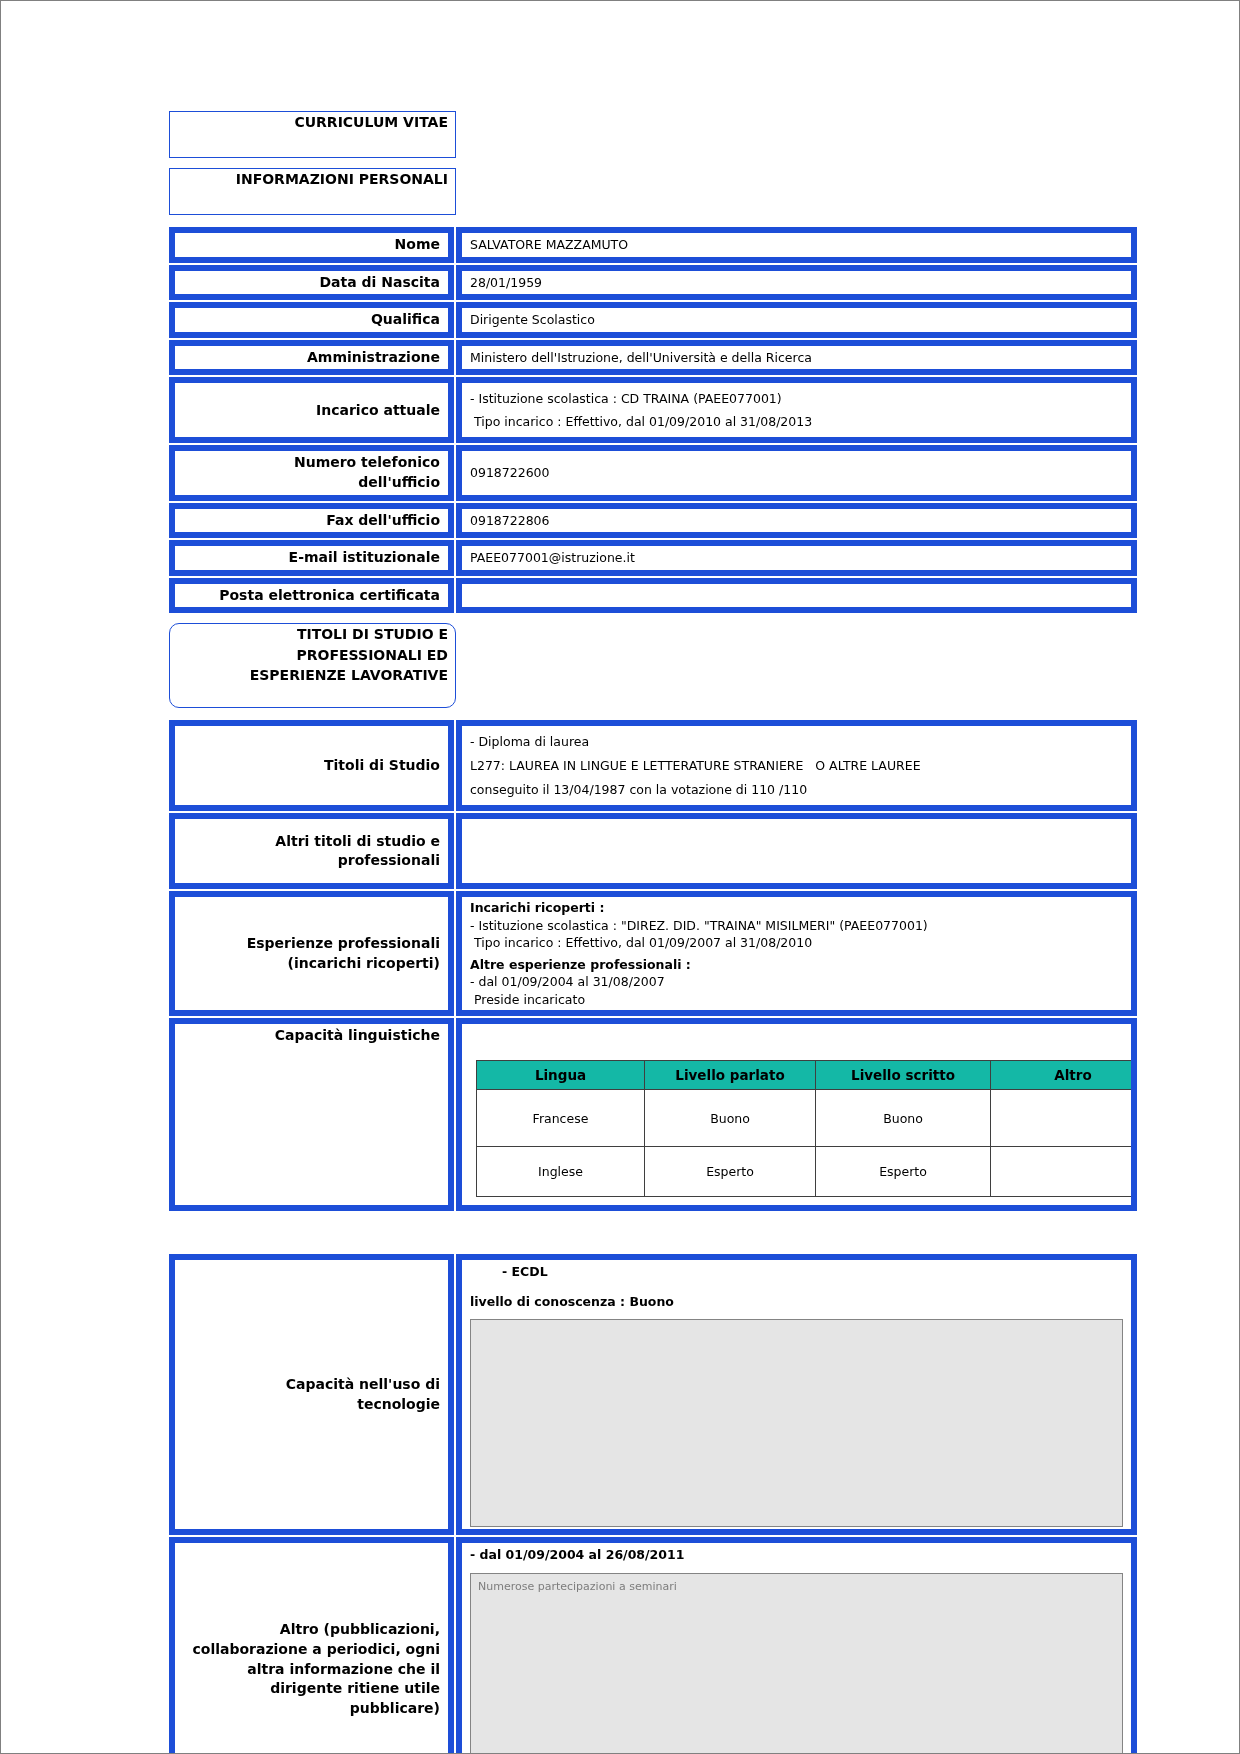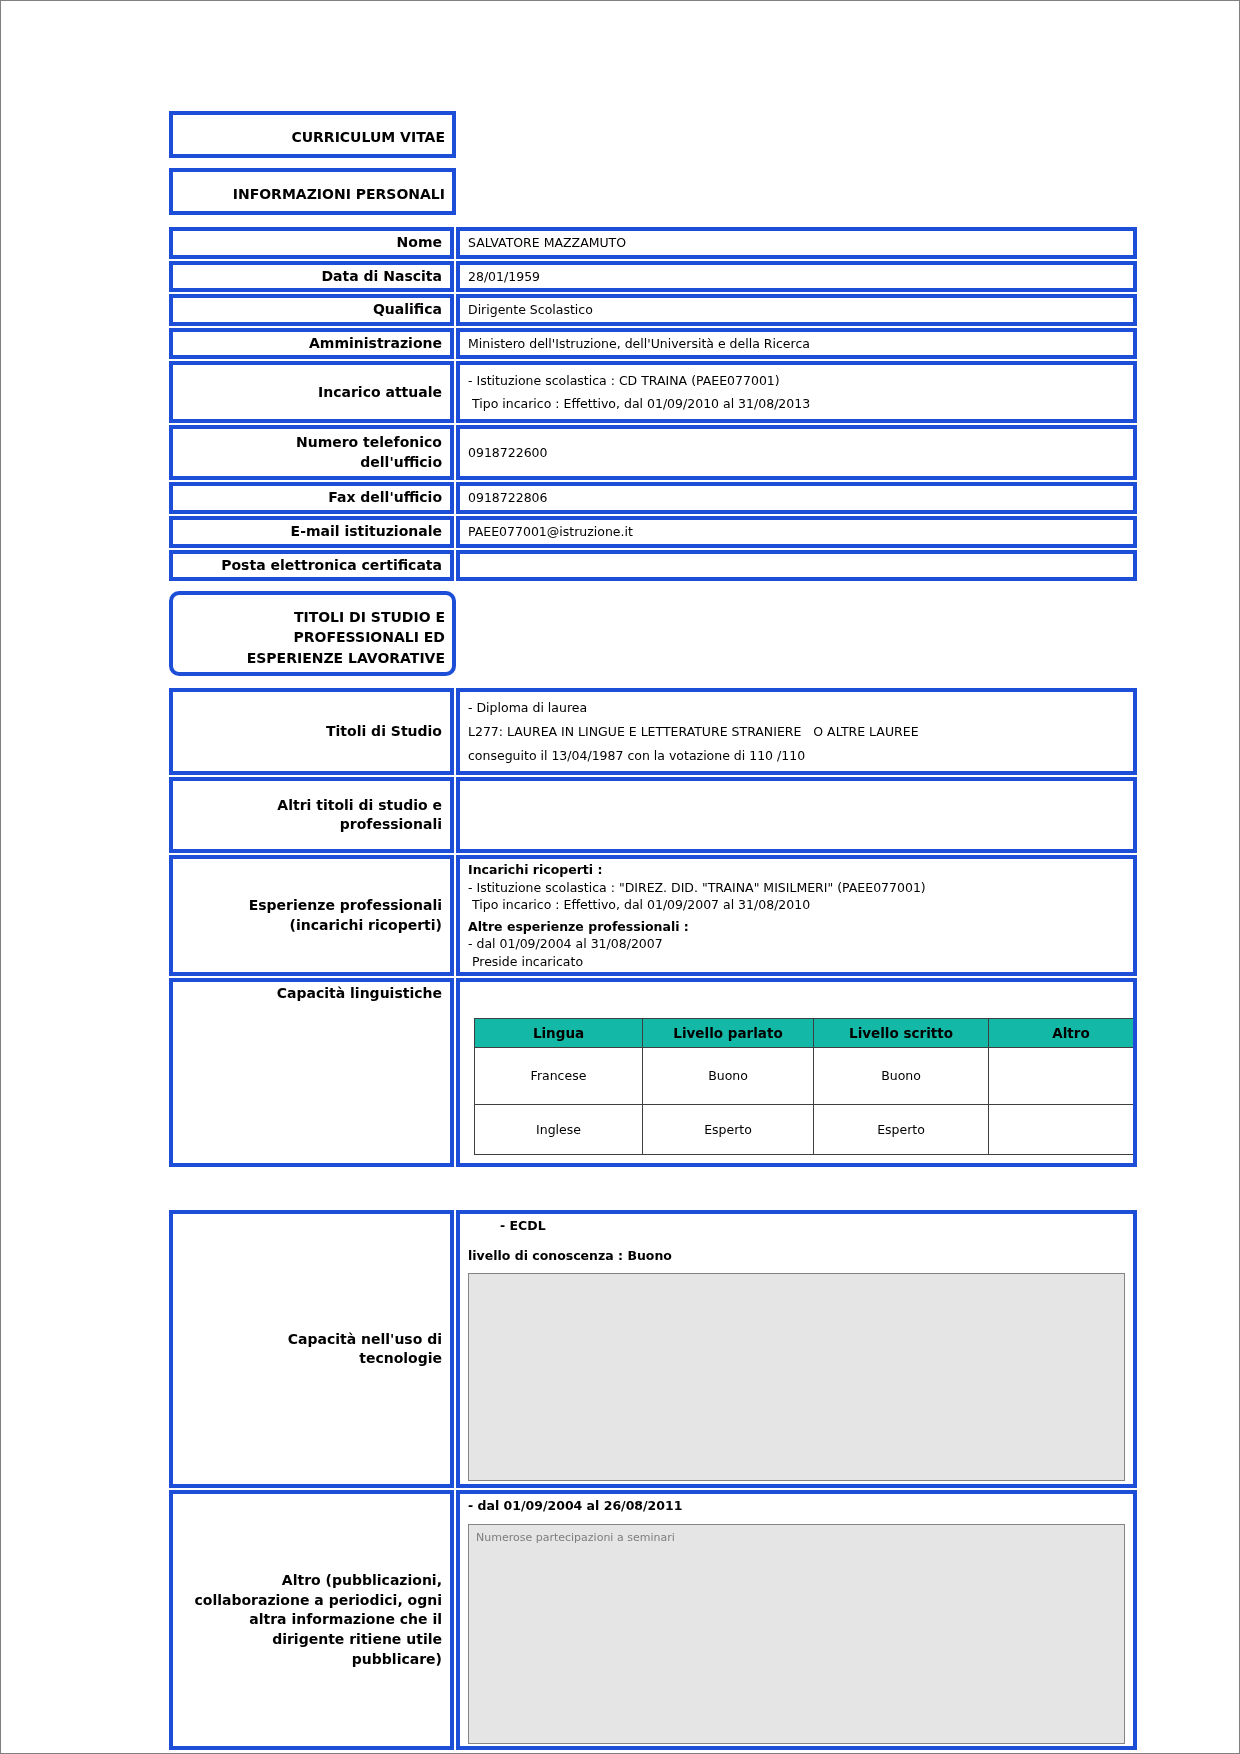"CURRICULUM VITAE" .hbox { border: 4px solid #1d4ed8 -> 1px solid #1d4ed8; padding: 12px 7px 4px 7px -> 0 7px 4px 7px }
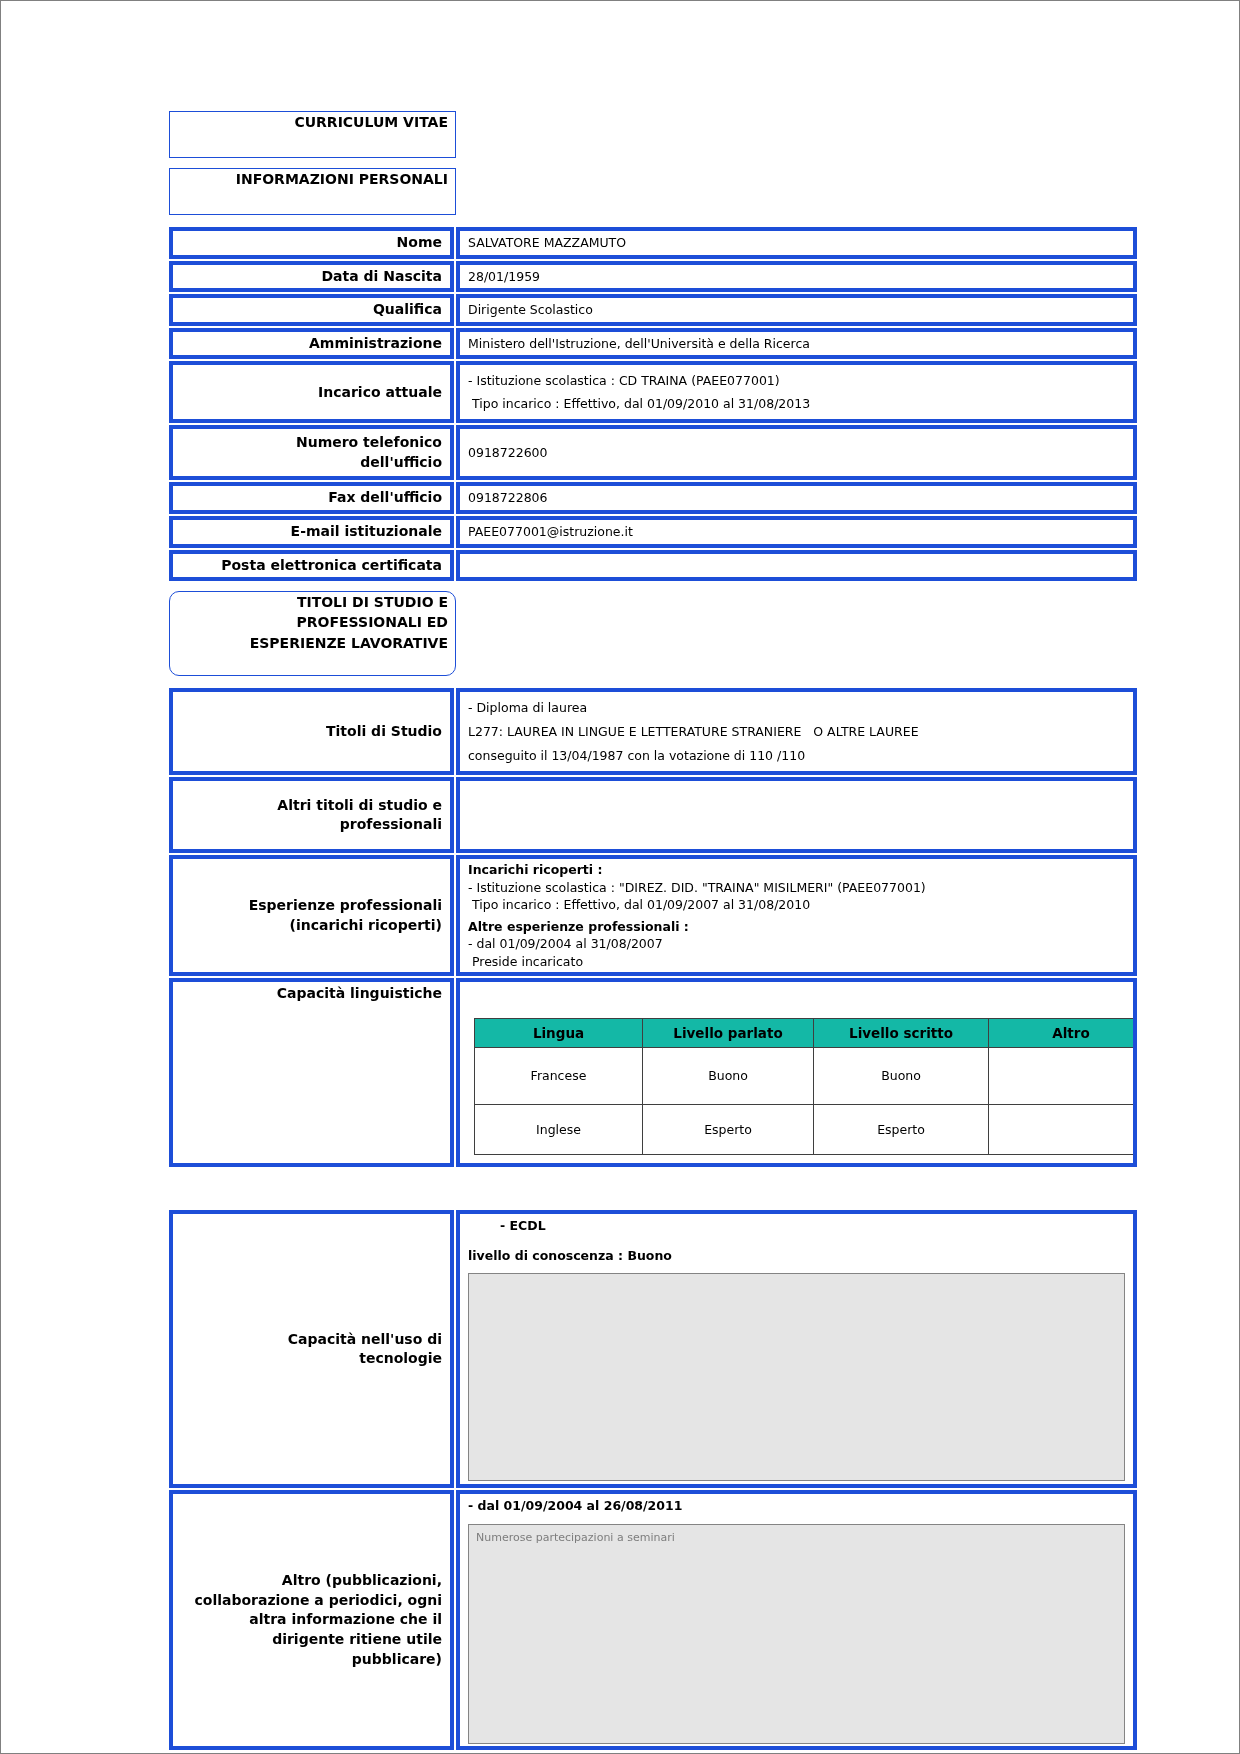"Nome" table.cv td { border: 4px solid #1d4ed8 -> 6px solid #1d4ed8 }
